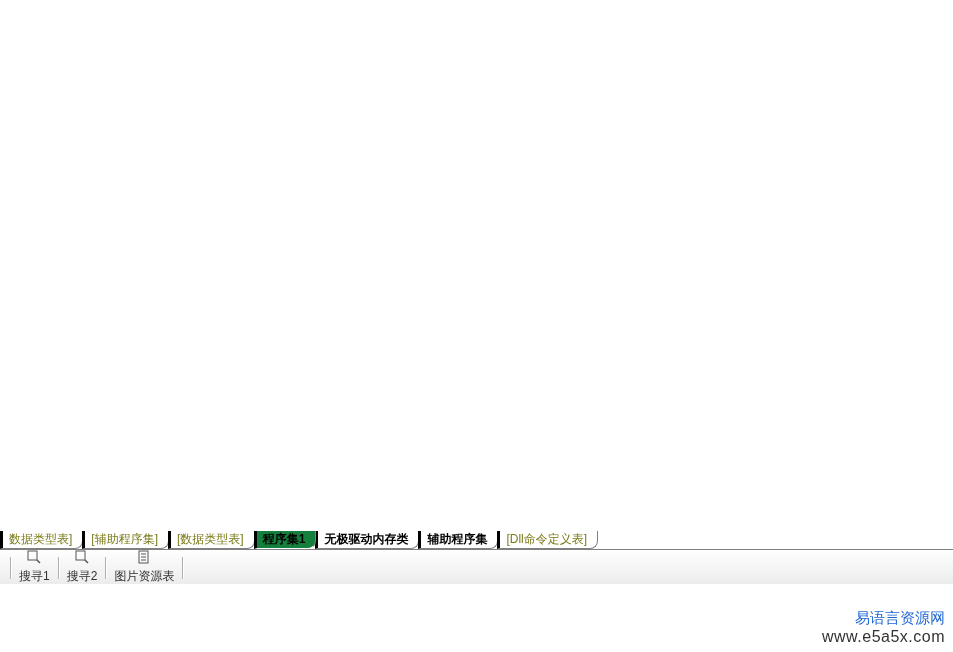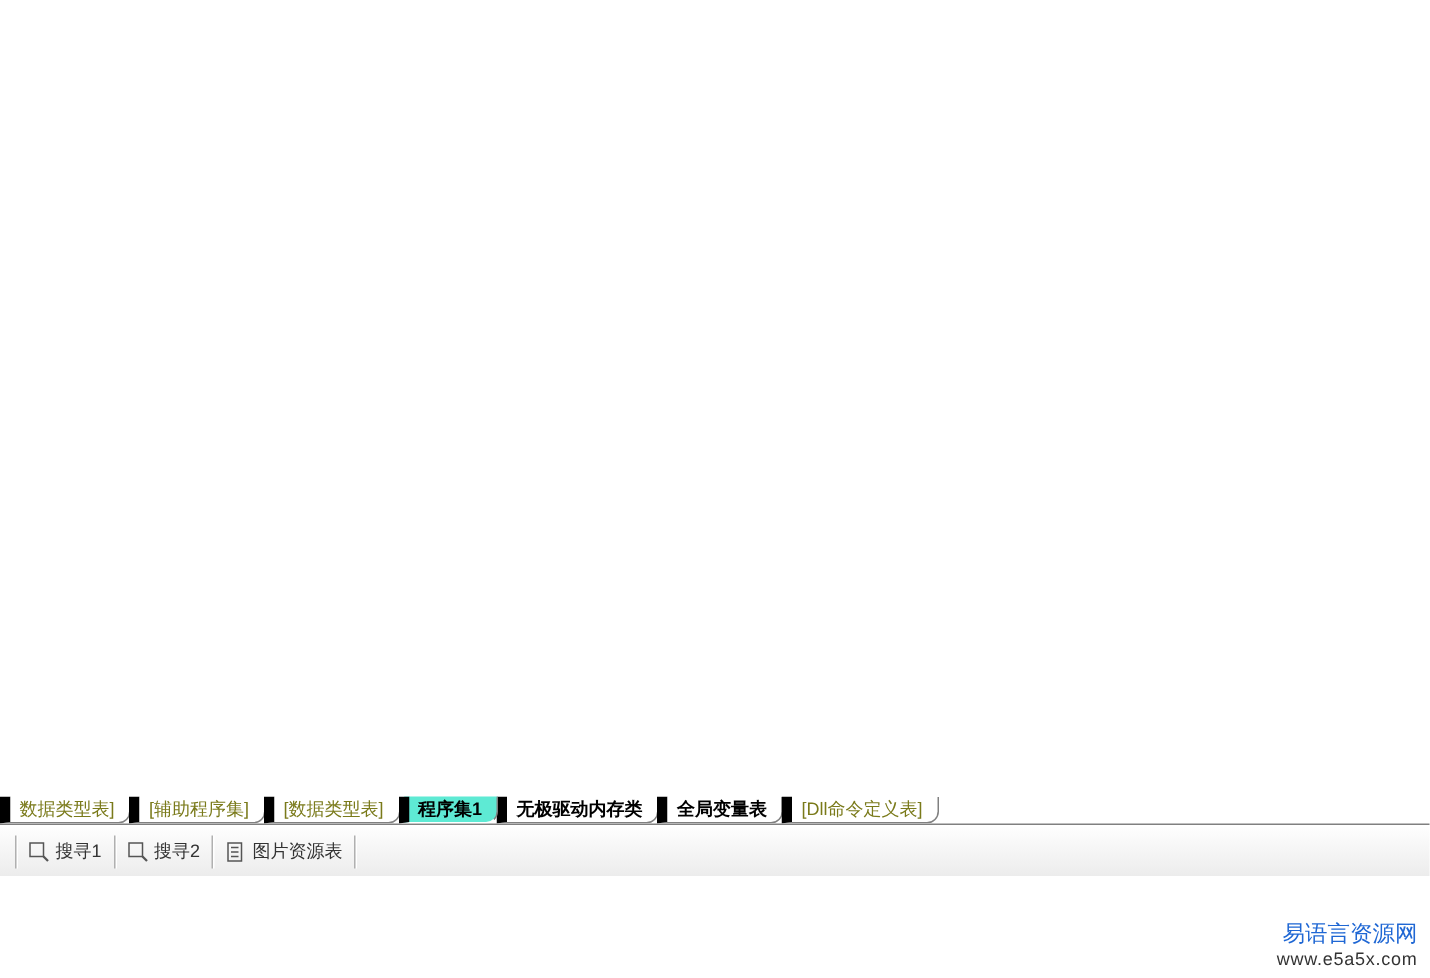"数据类型表]" .tab { border-left: 7px solid #000000 -> 3px solid #000000 }
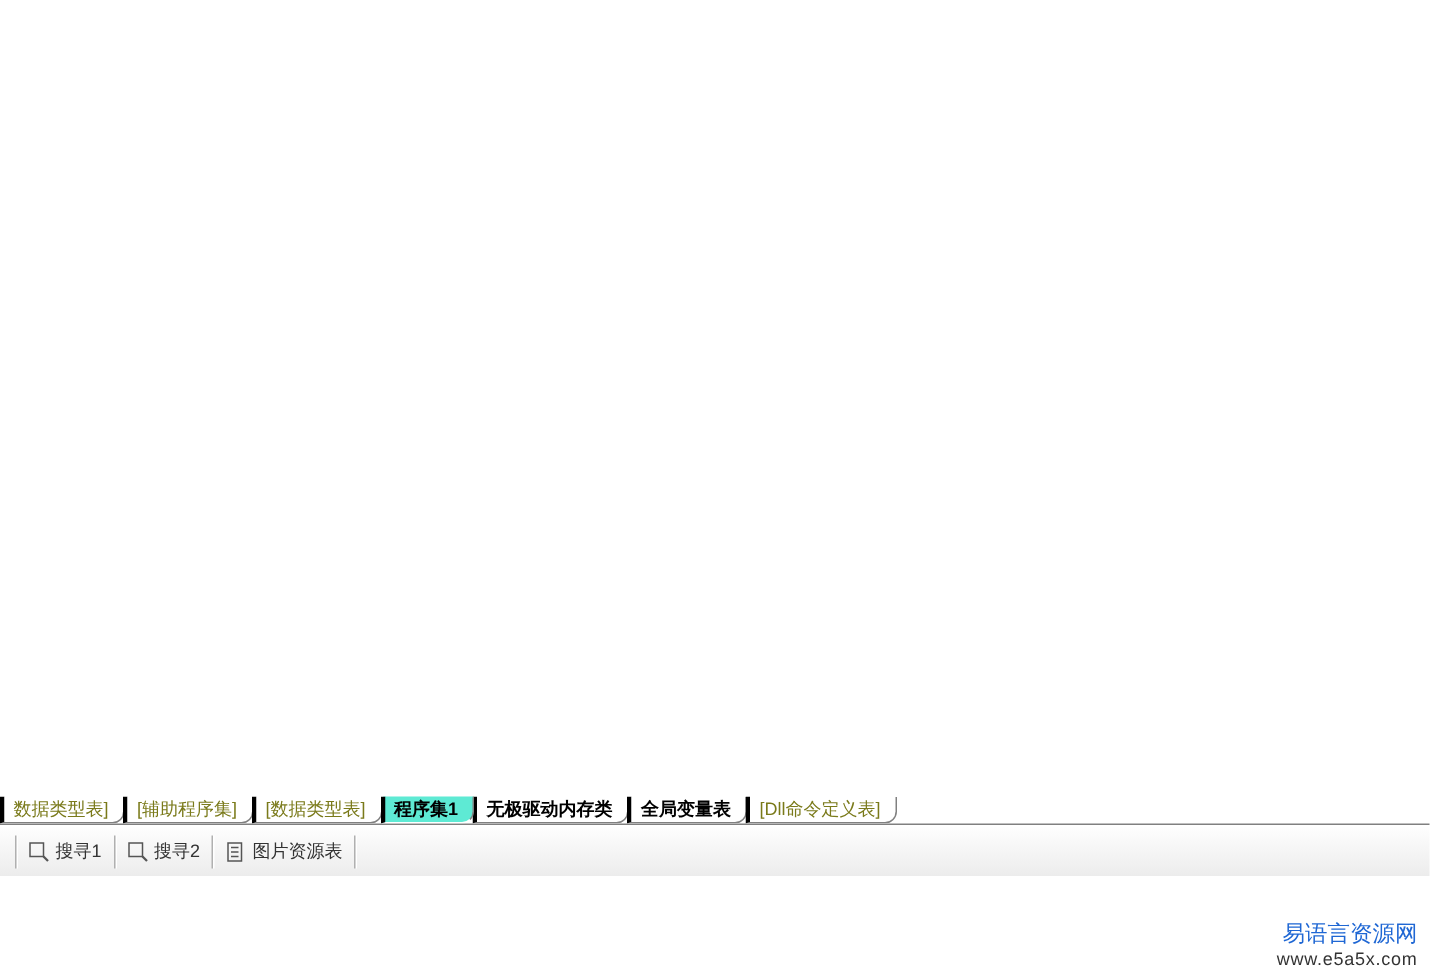"程序集1" .tab.active { background: #5eead4 -> #15803d }
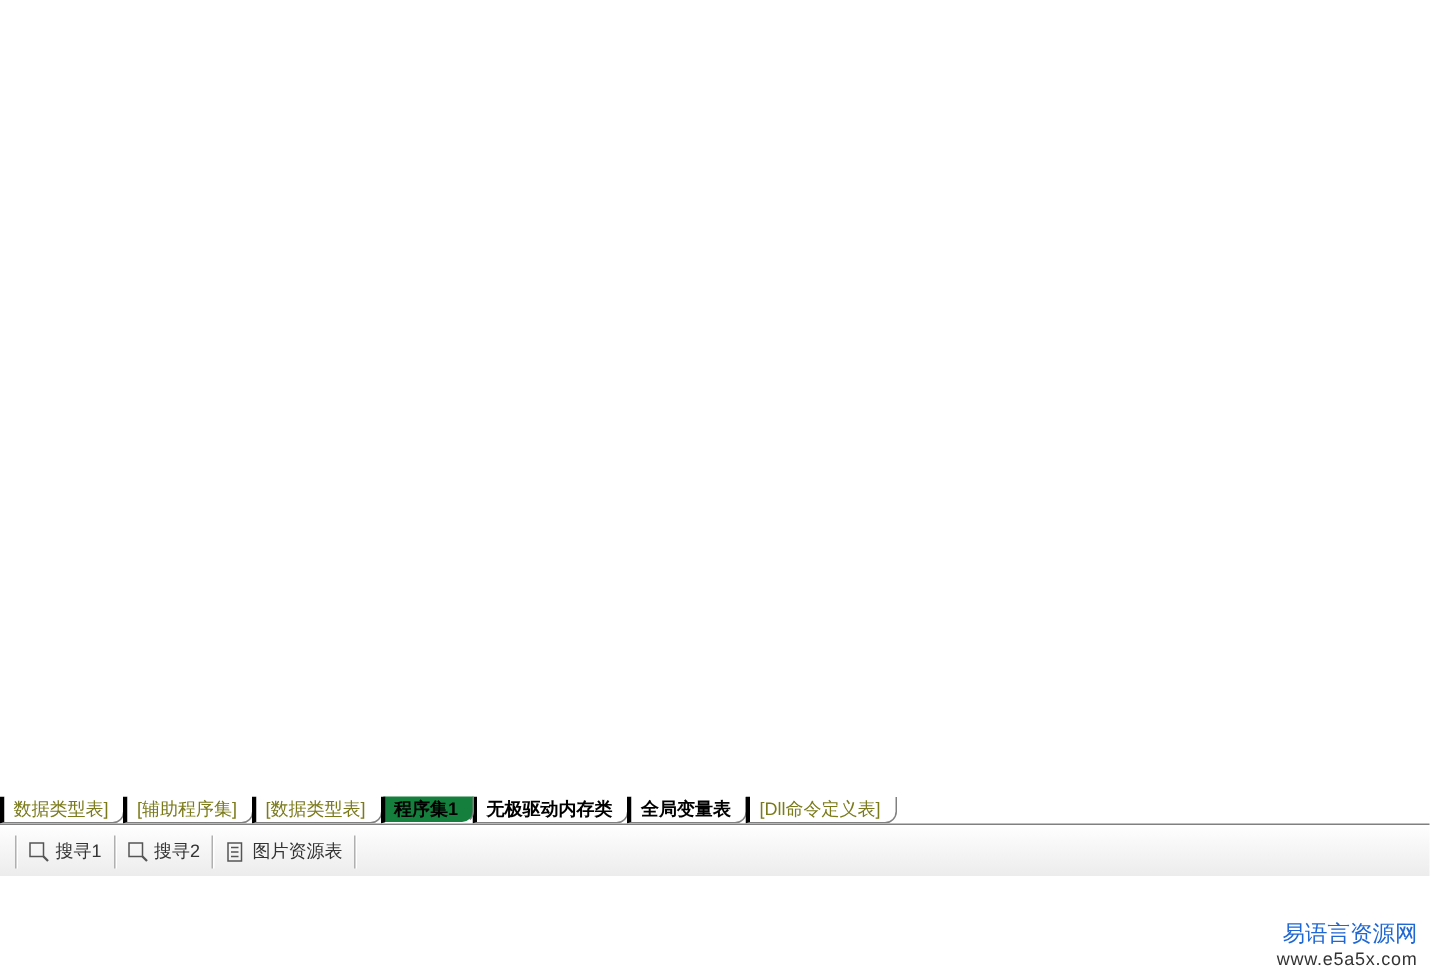"全局变量表" div.tab { text: 全局变量表 -> 辅助程序集 }
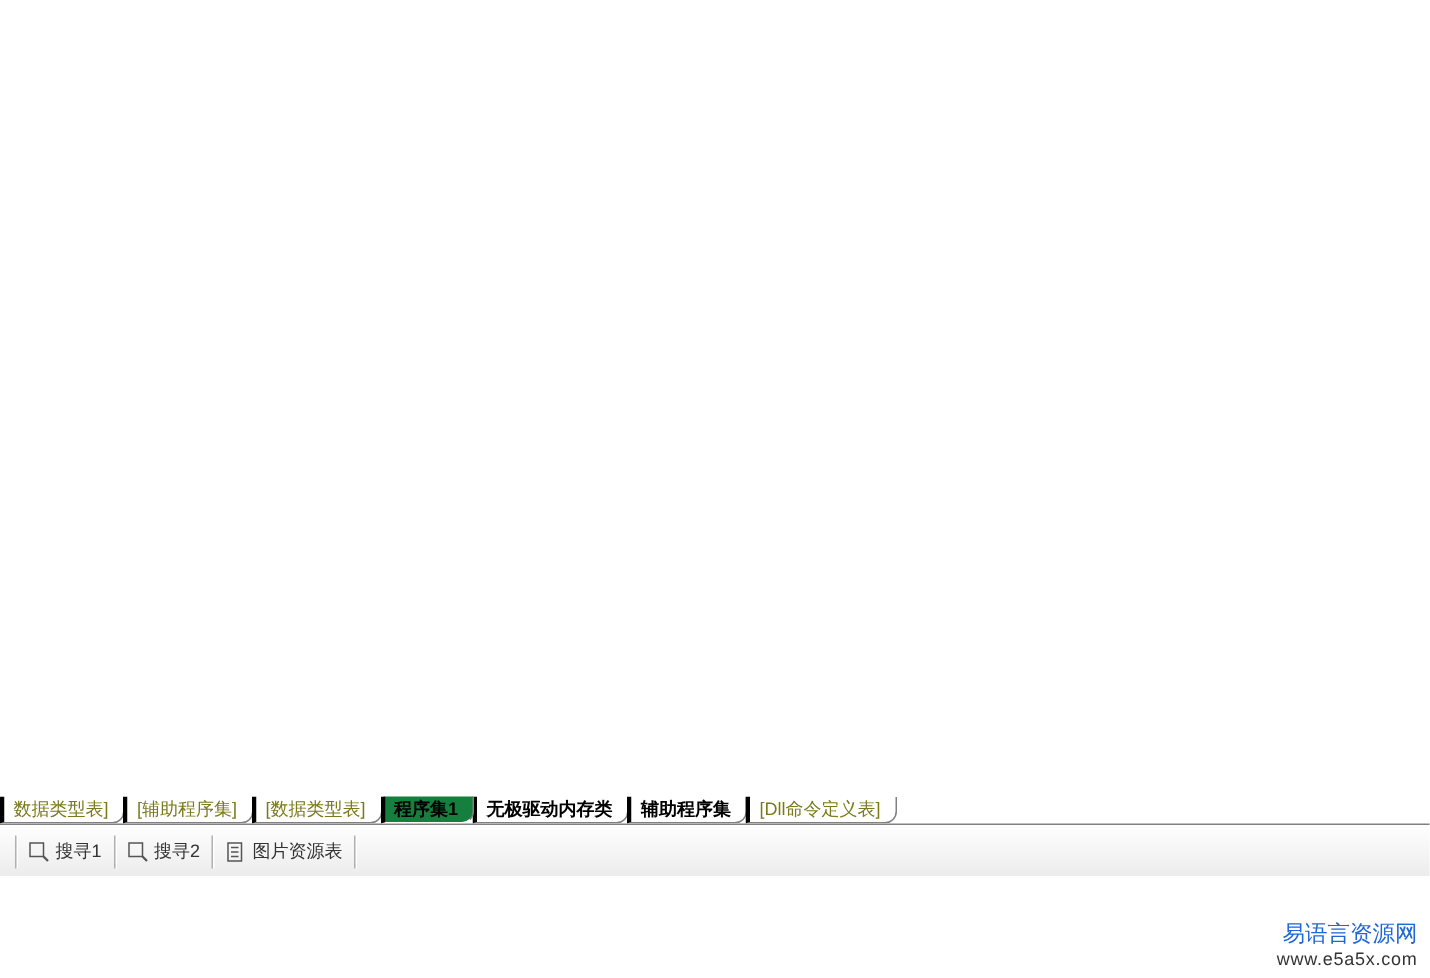"搜寻1" .bb-item { flex-direction: none -> column }
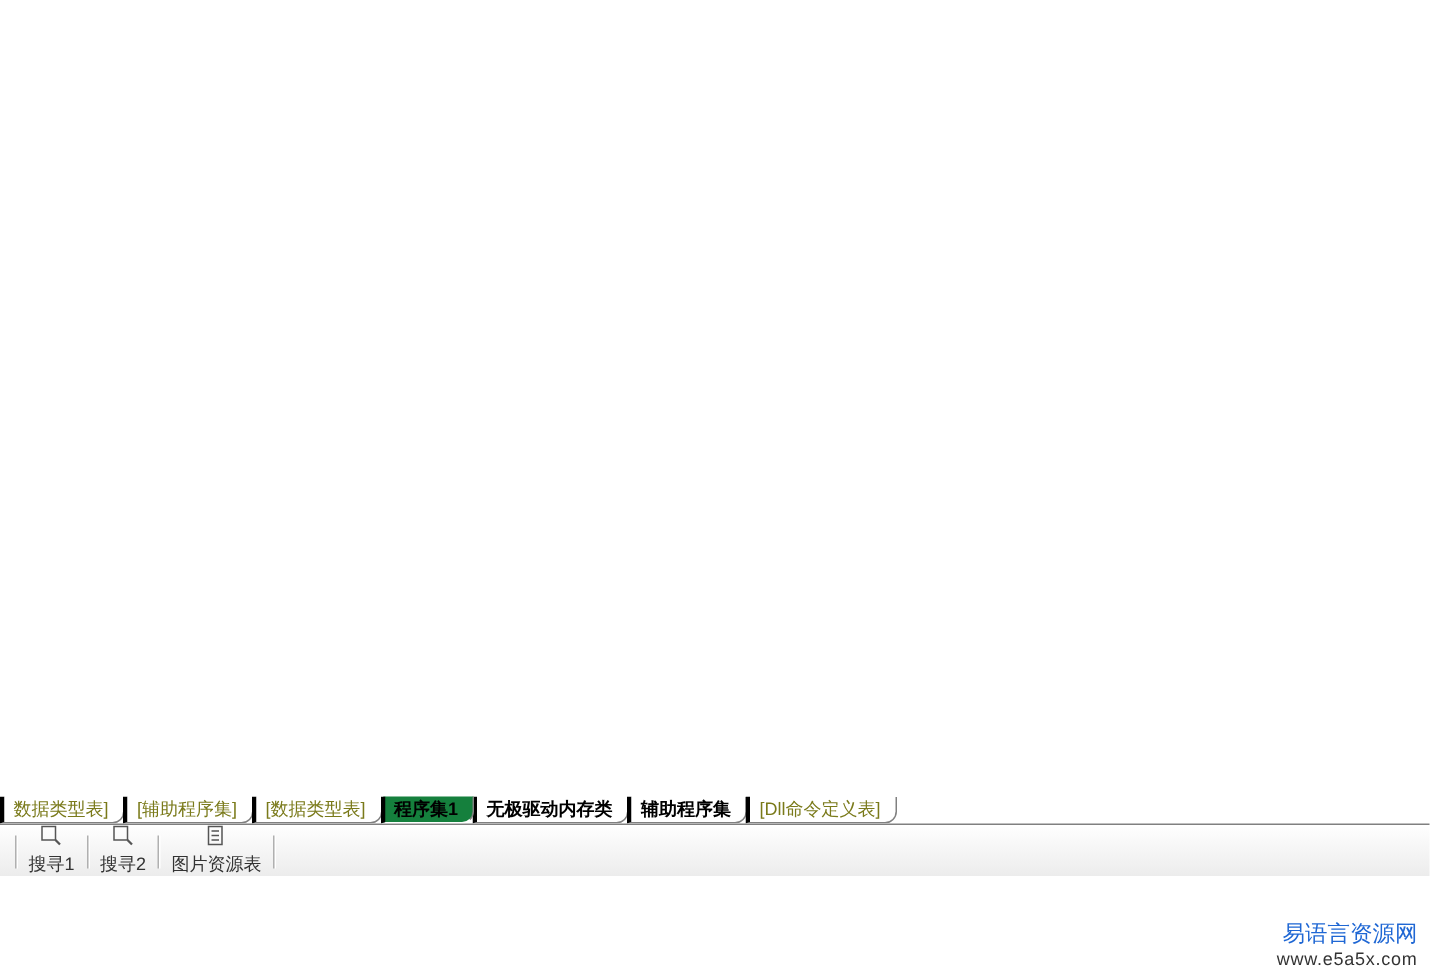"www.e5a5x.com" .wm-url { font-size: 12px -> 16px }
